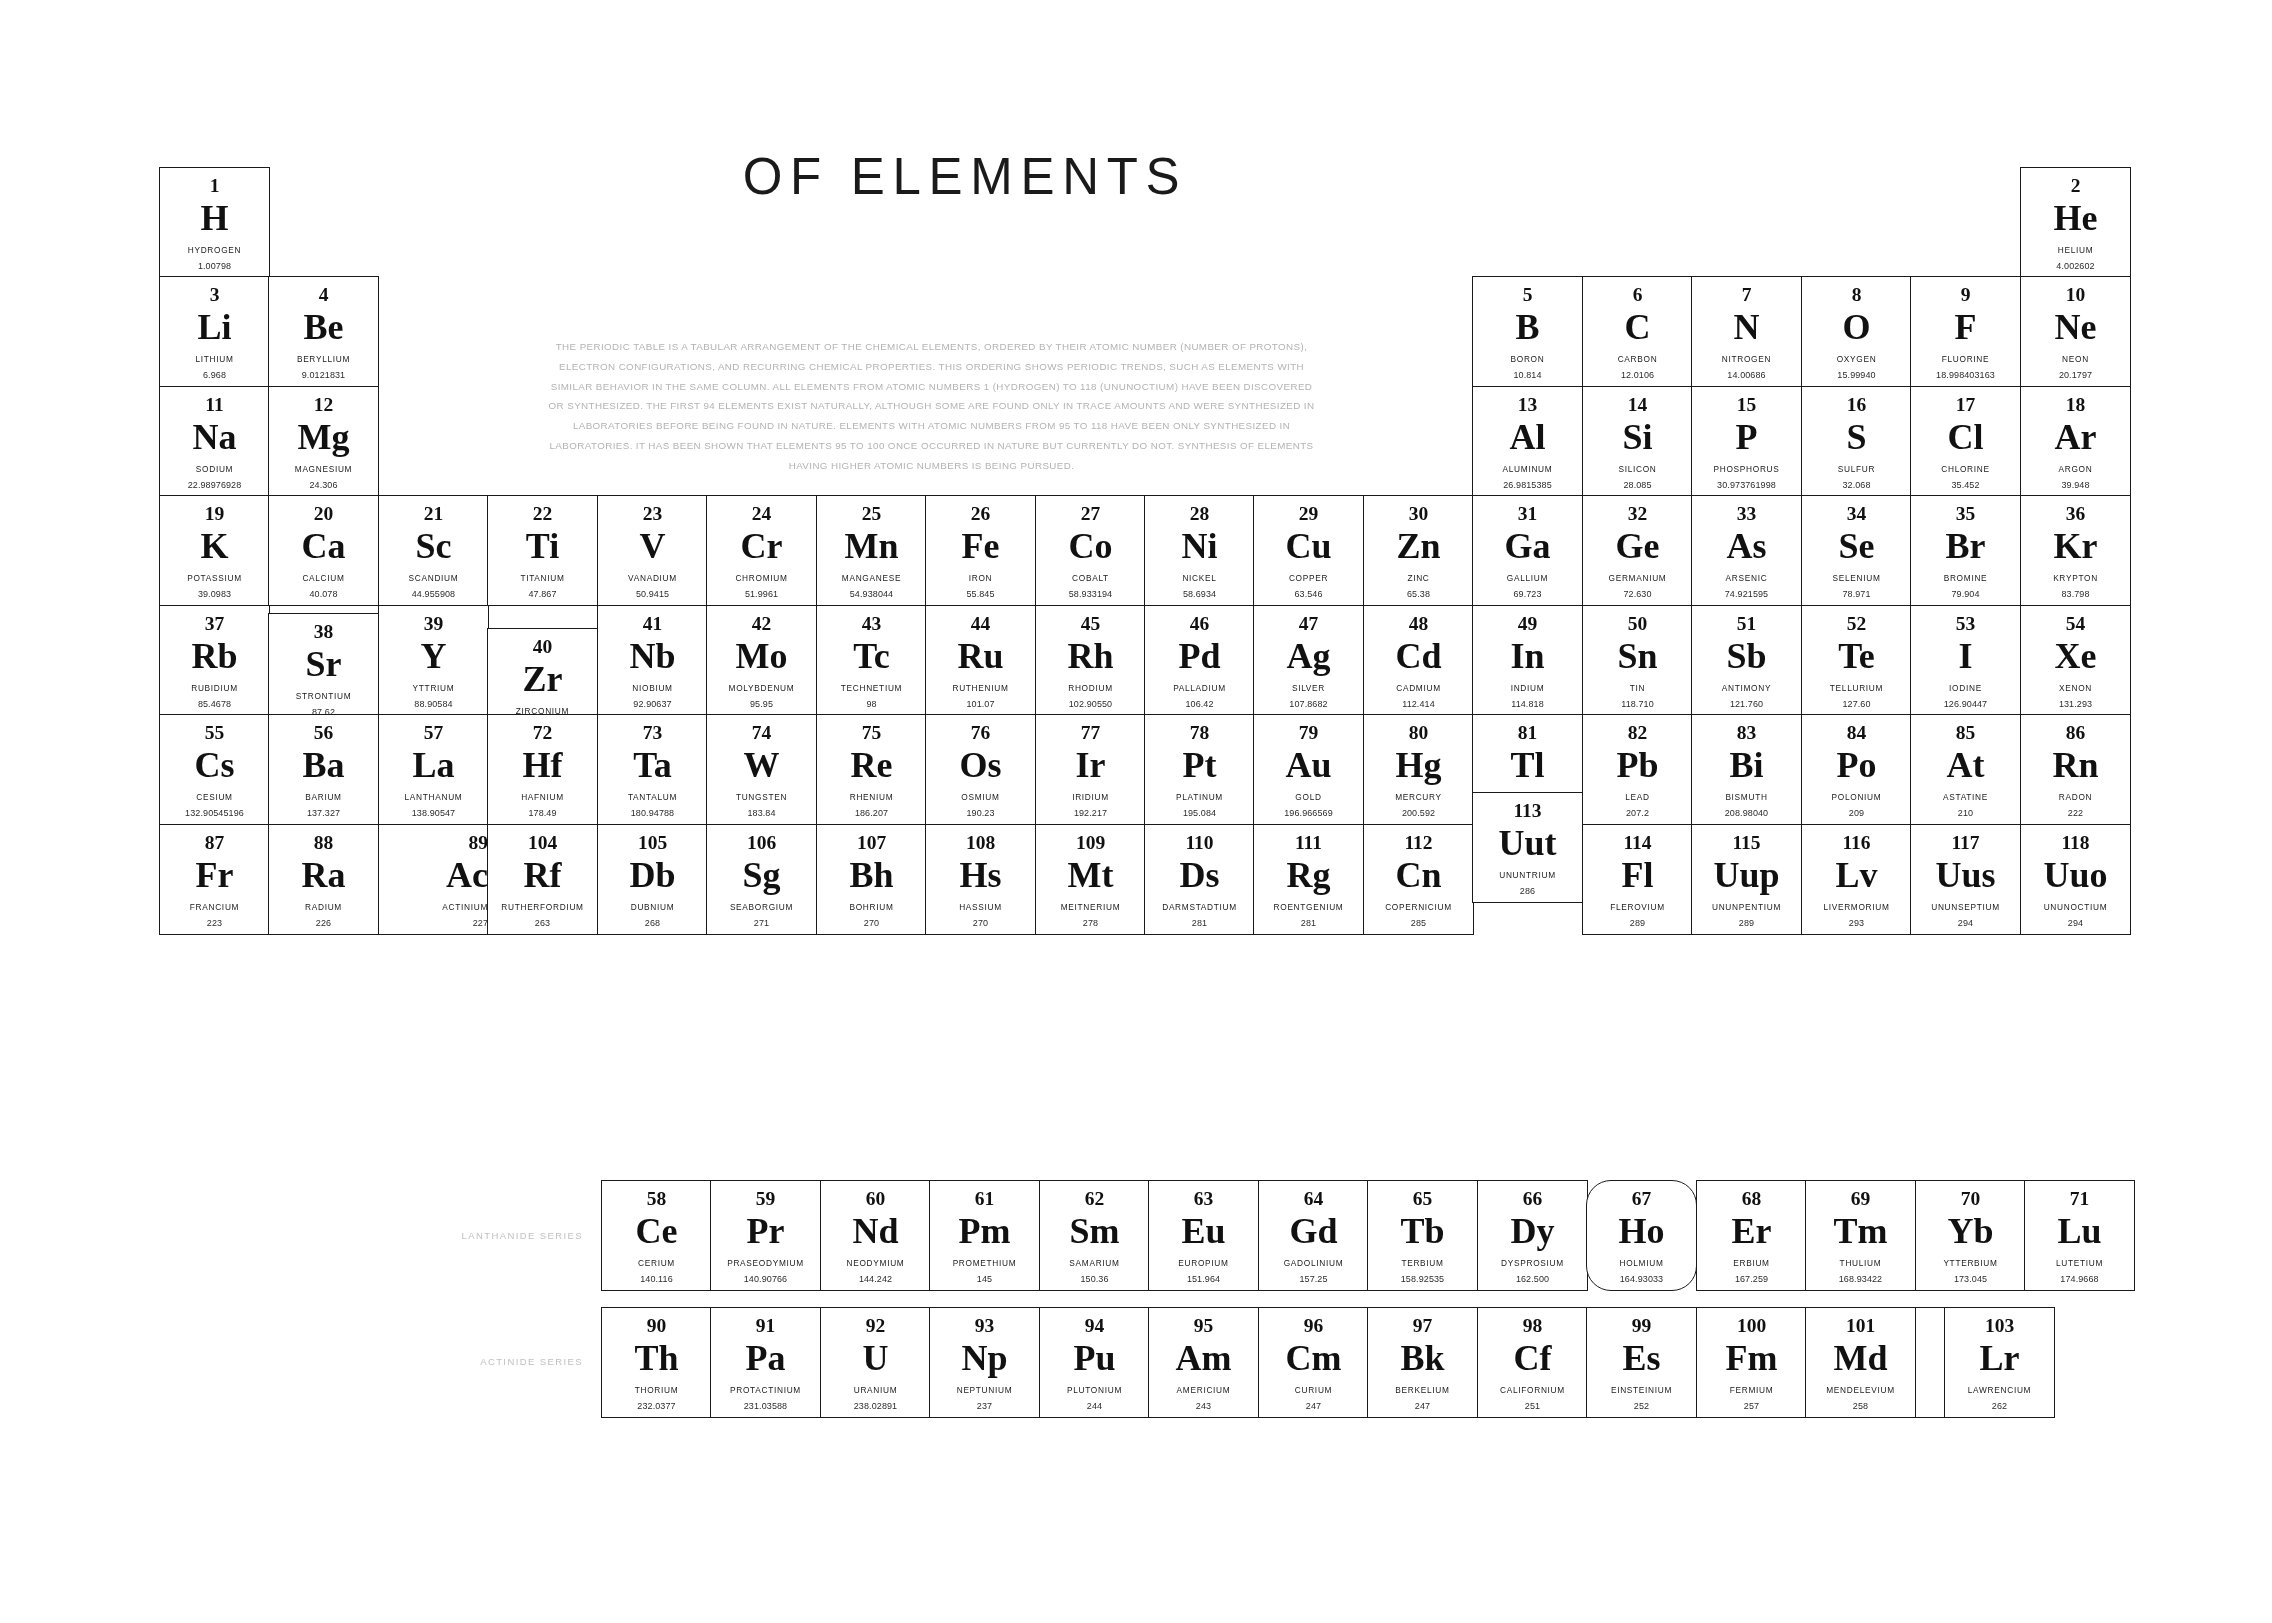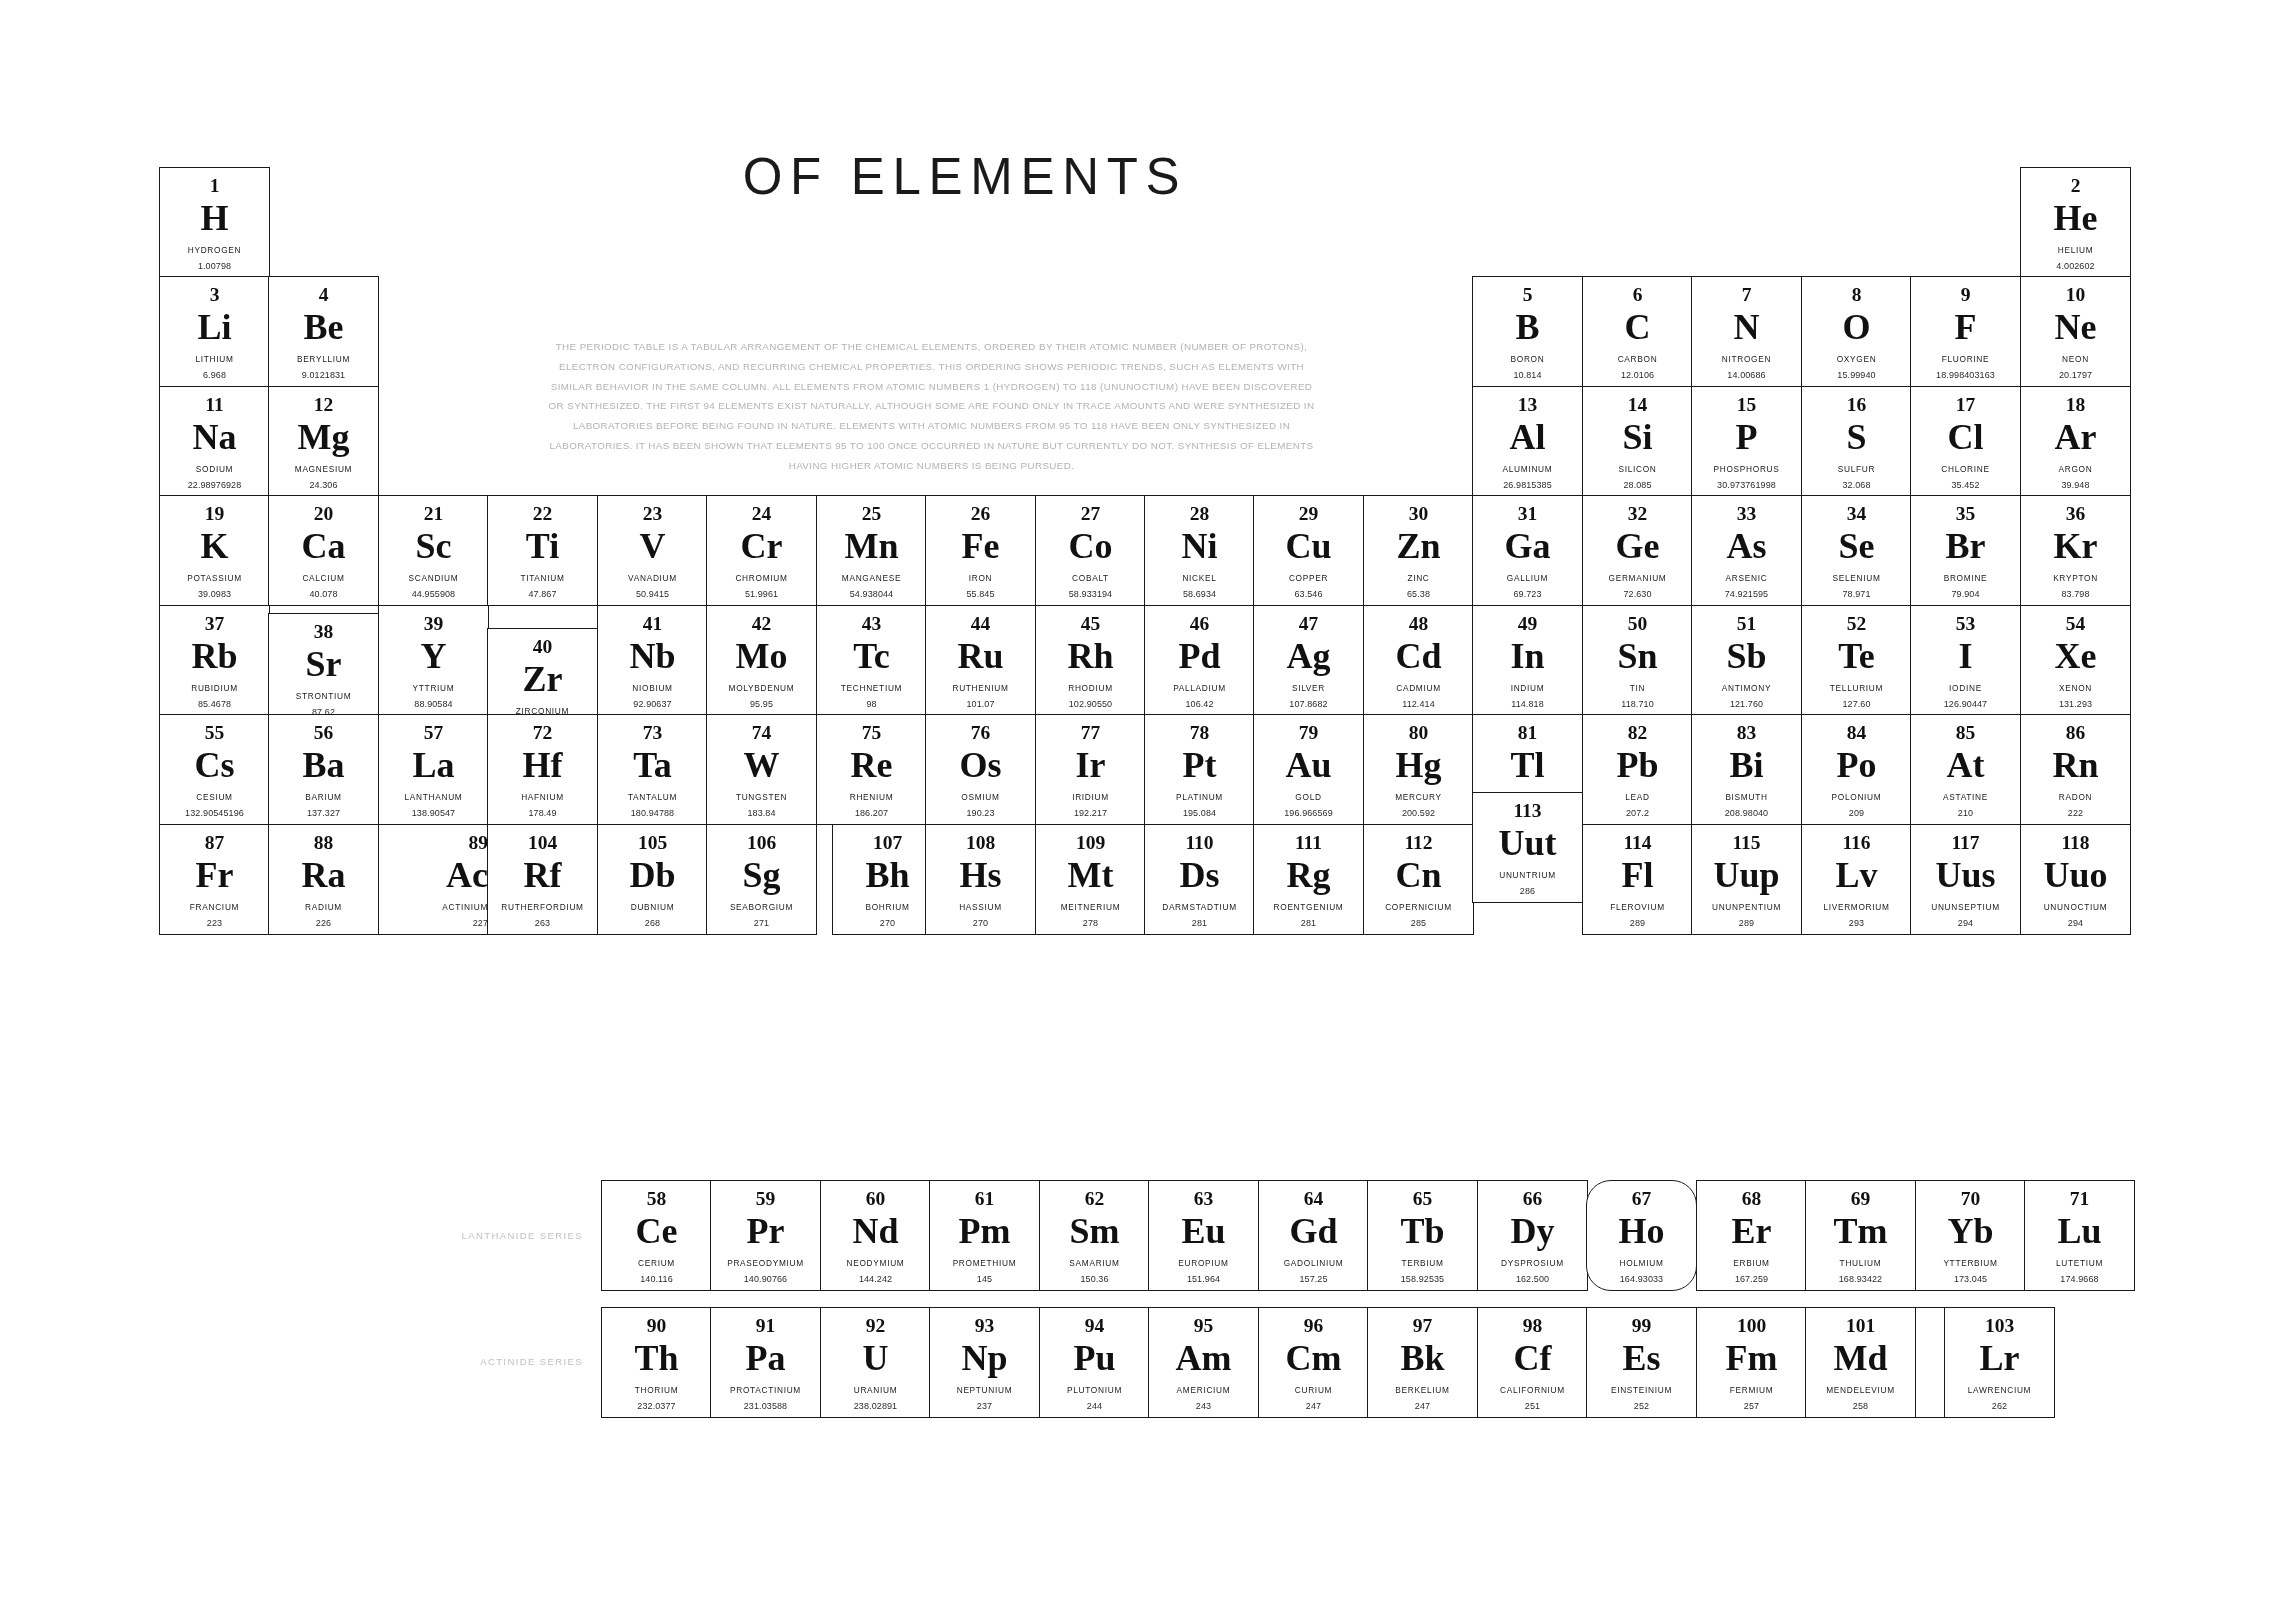"107" div.cell { margin-left: 16px -> none }
